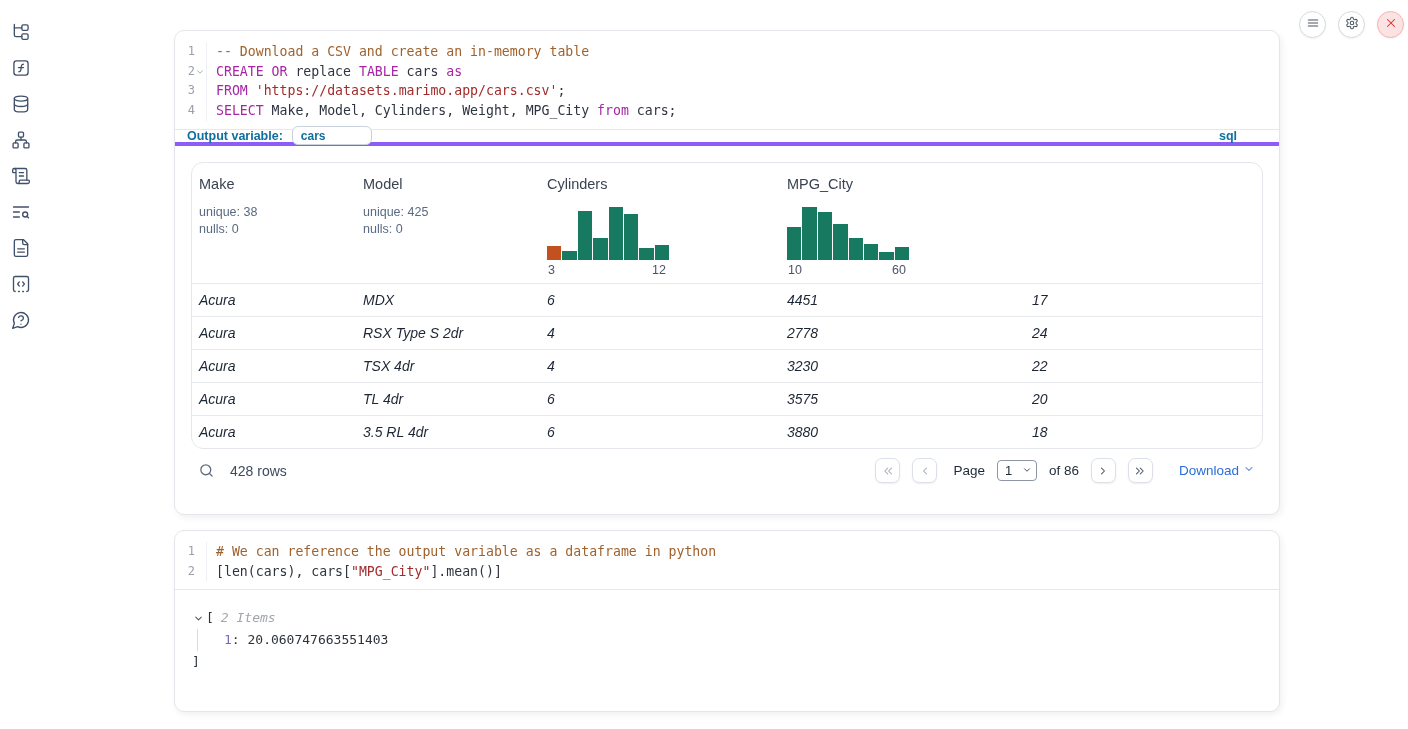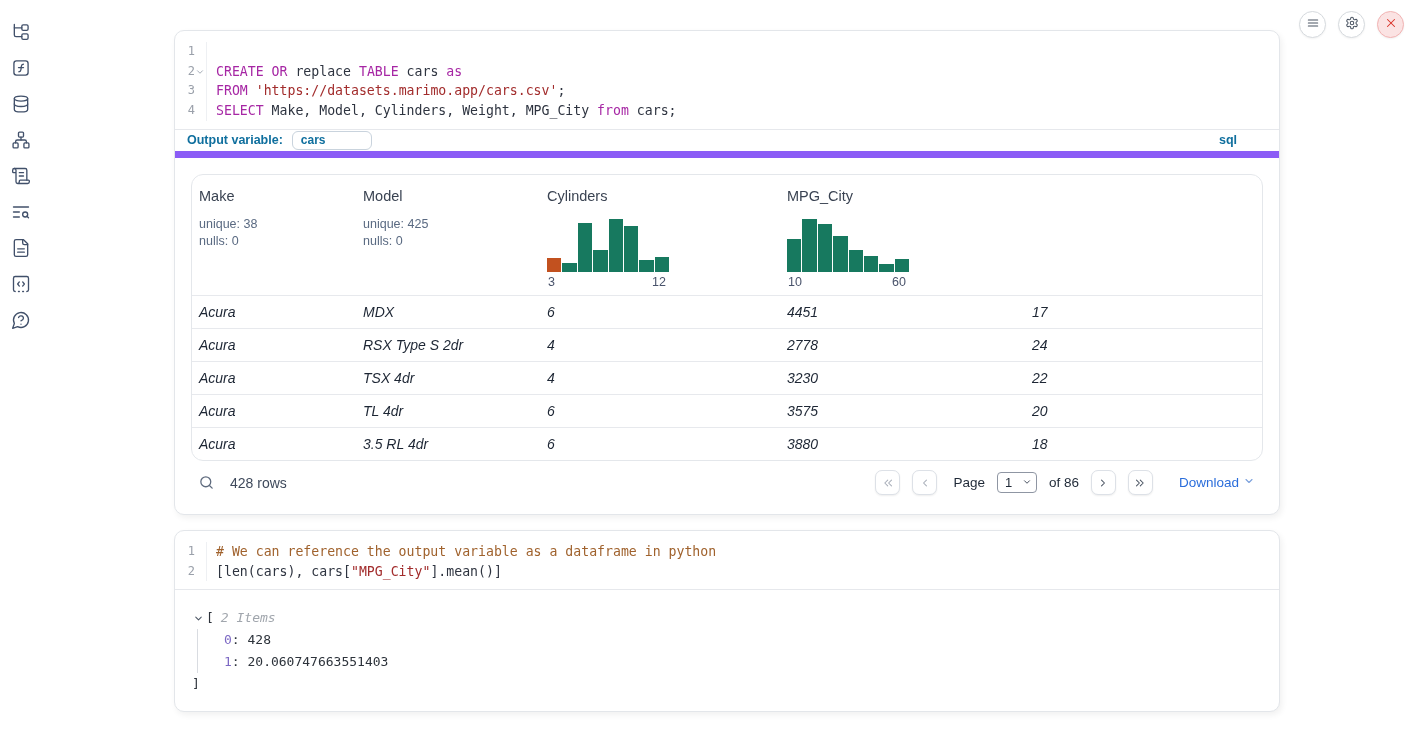"-- Download a CSV and" div.line-content { html: none -> <div><span>-- Download a CSV and create an in-memory table</span></div> }
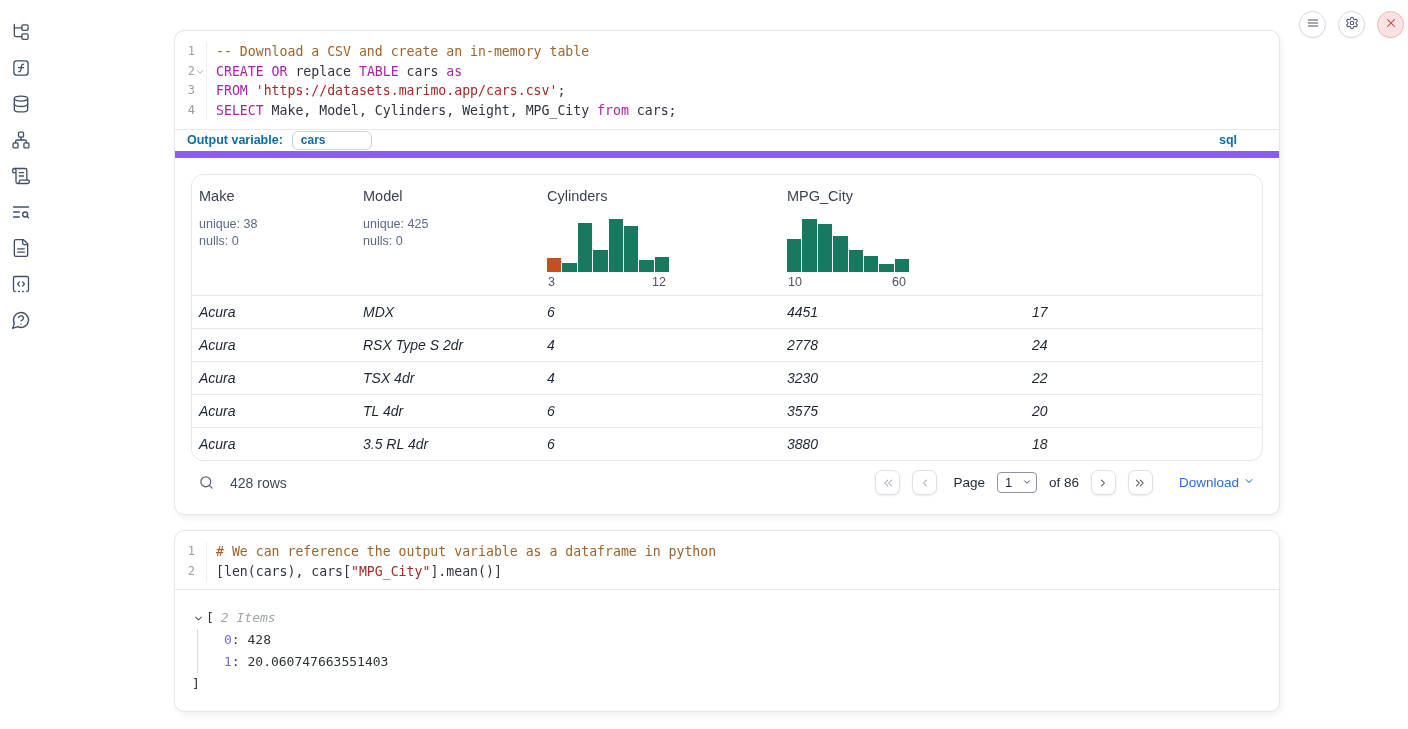"Output variable:" .outvar-row { border-bottom: 7px solid #8b5cf6 -> 4px solid #8b5cf6; height: 29px -> 17px }
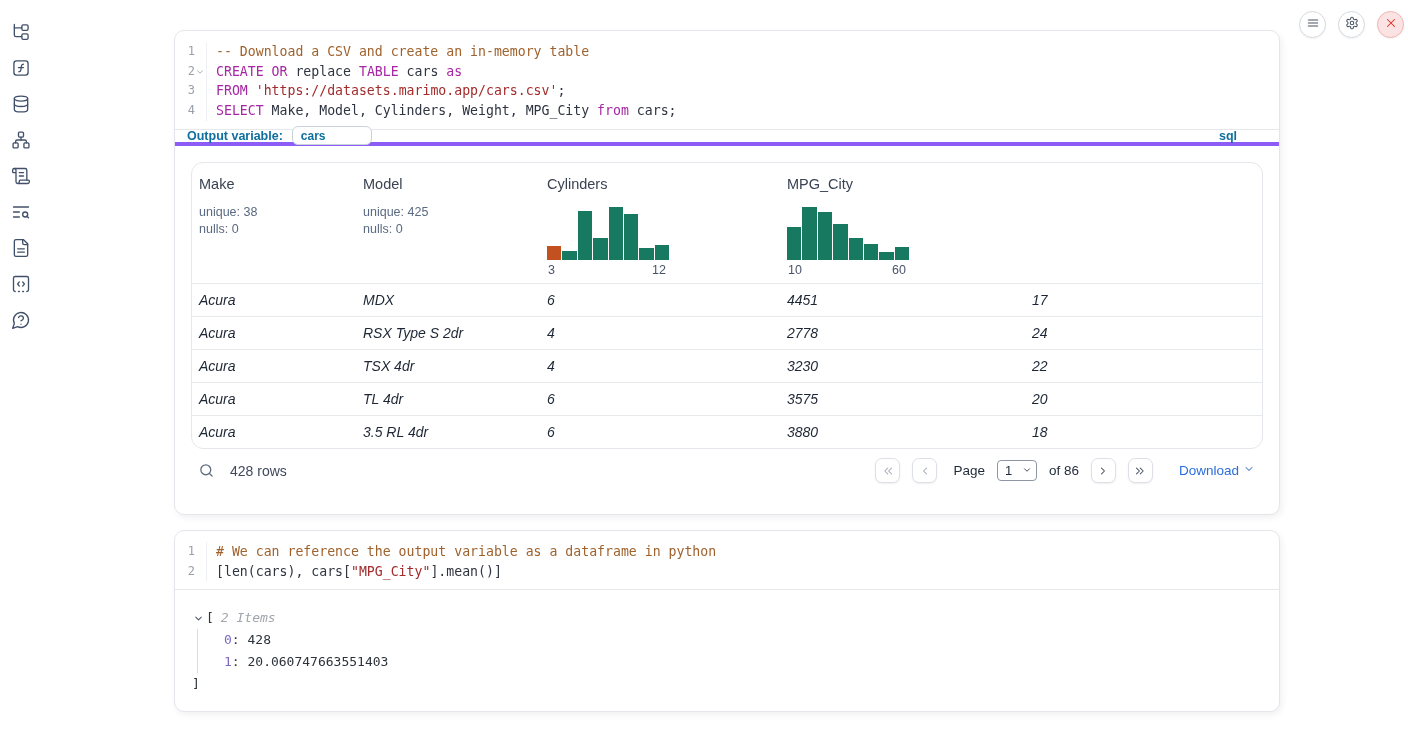"0: 428" div { html: <div><span>0</span><span>: 428</span></div> -> none }
